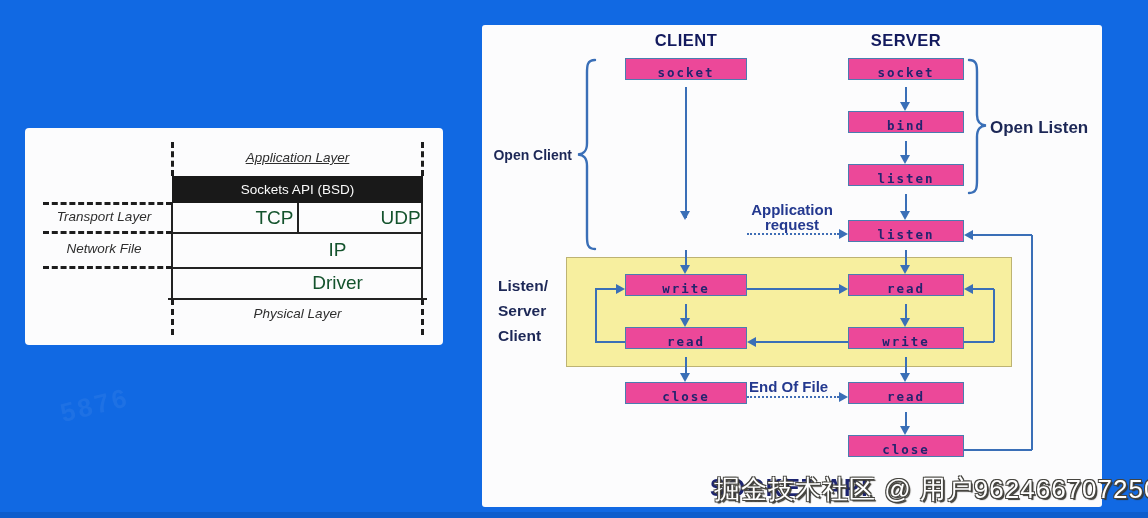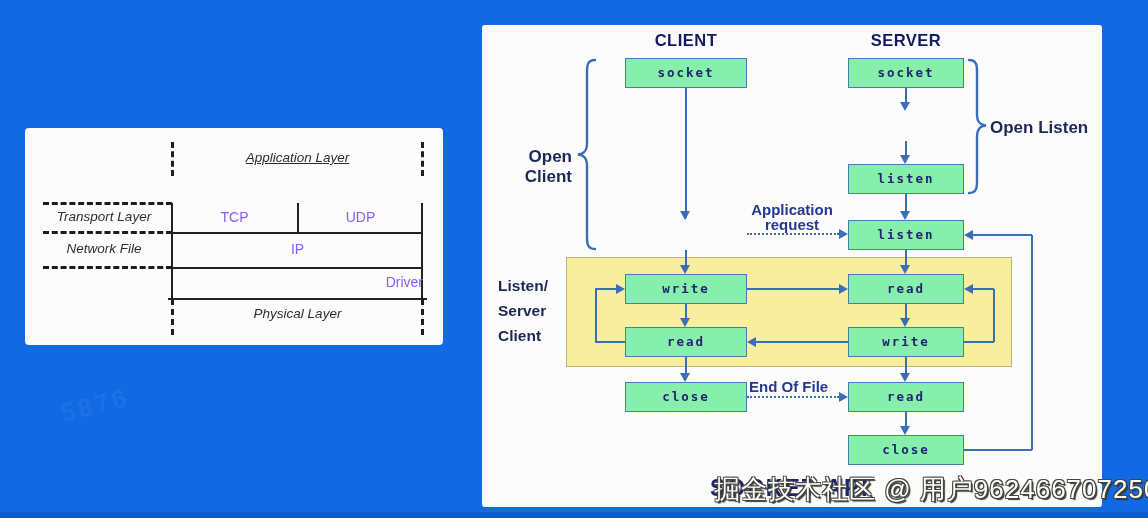"socket" .fbox { background: #86efac -> #ec4899; height: 30px -> 22px }
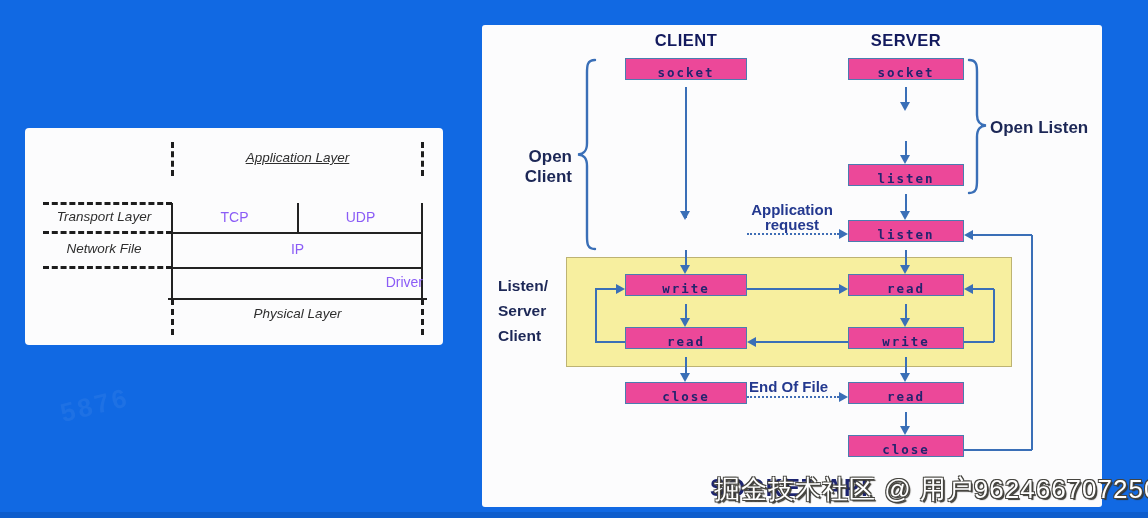"bind" div.fbox { html: none -> <div>bind</div> }
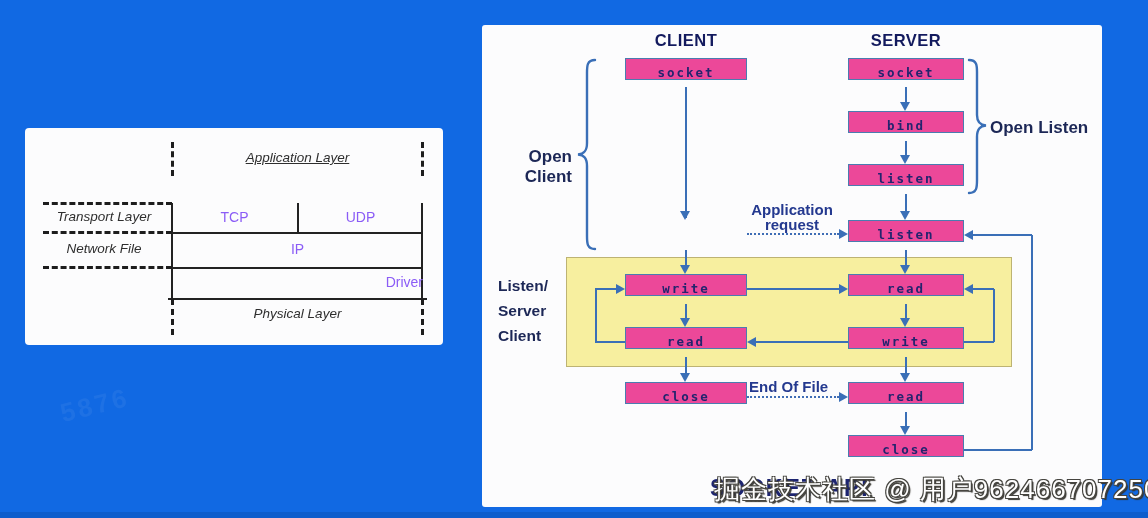"Open Client" div.flabel { font-size: 17px -> 14px }
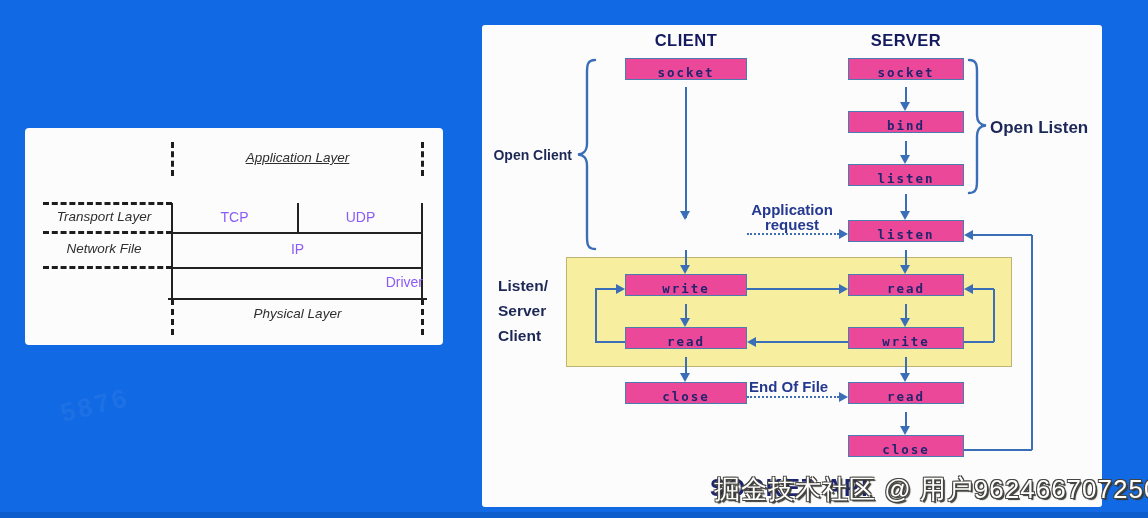"Sockets API (BSD)" div.s-abs { html: none -> <div>Sockets API (BSD)</div> }
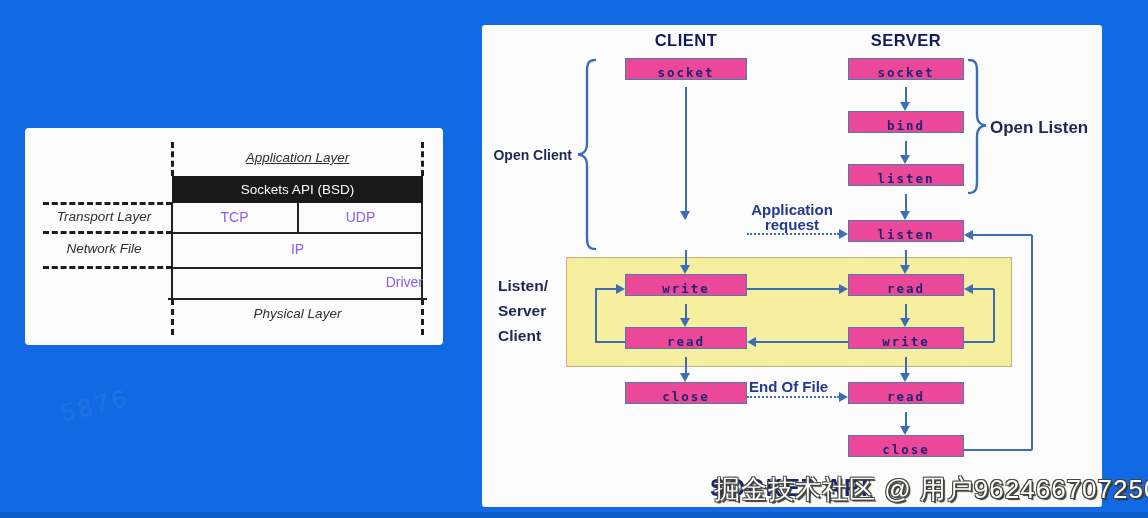"TCP" .s-cell { color: #8b5cf6 -> #14532d; font-size: 14px -> 19px; margin-left: none -> 40px }
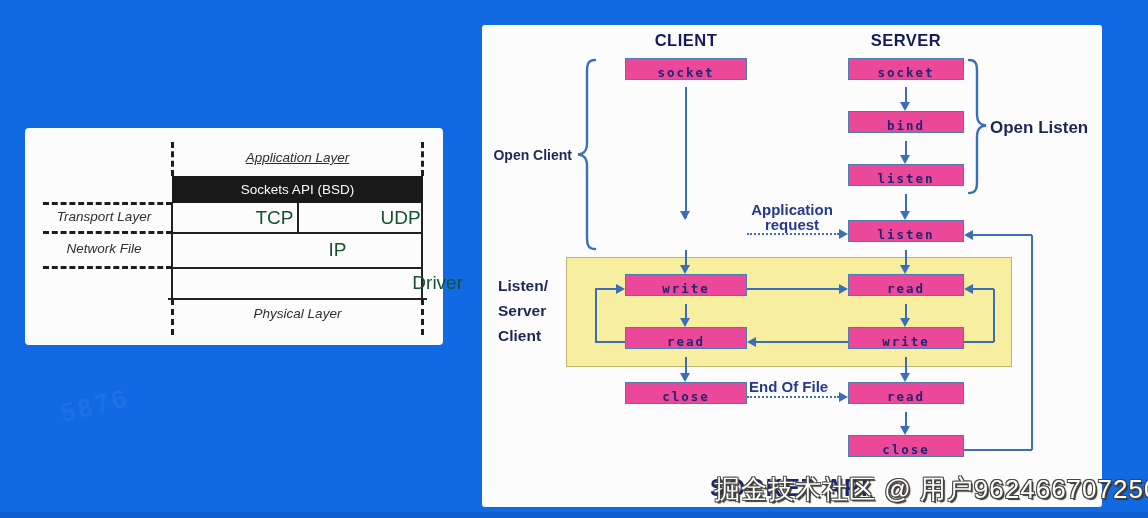"Driver" div.s-abs { text-align: right -> none }
